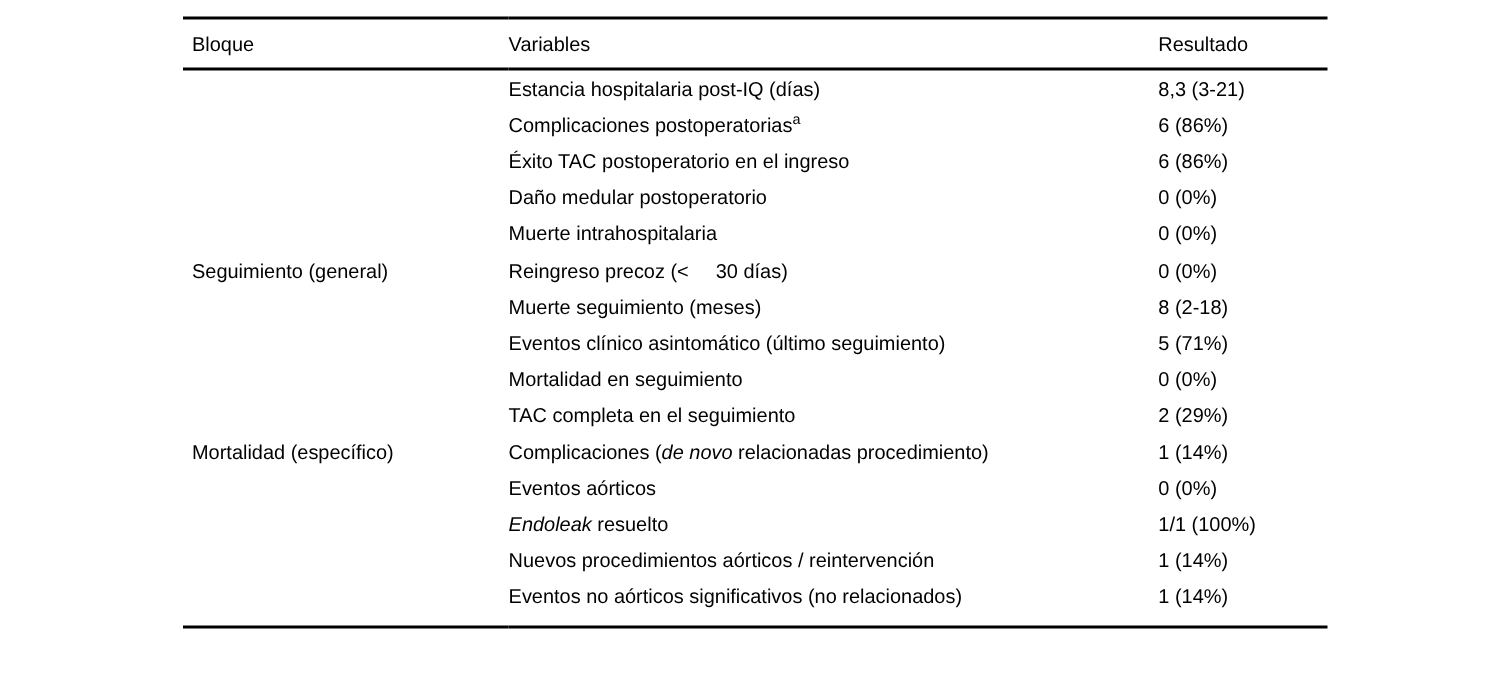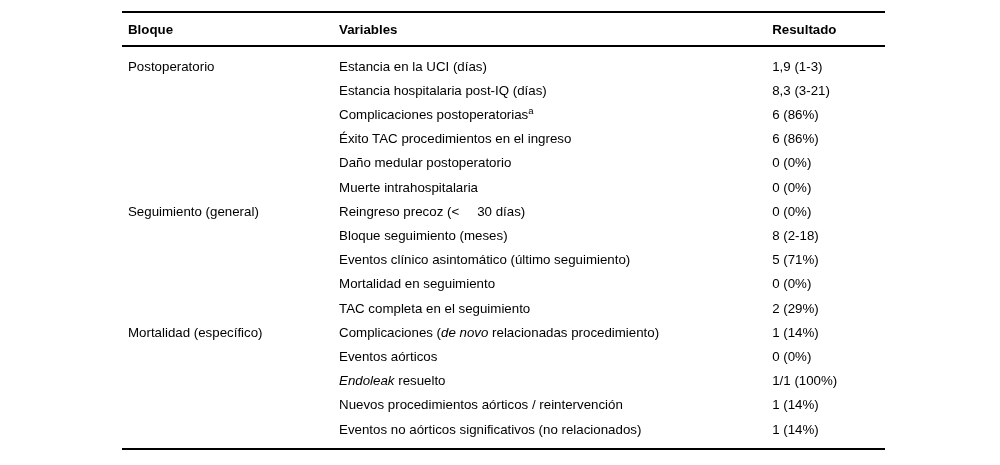"Bloque" table.data-table thead tr.header-row th { font-weight: bold -> normal }
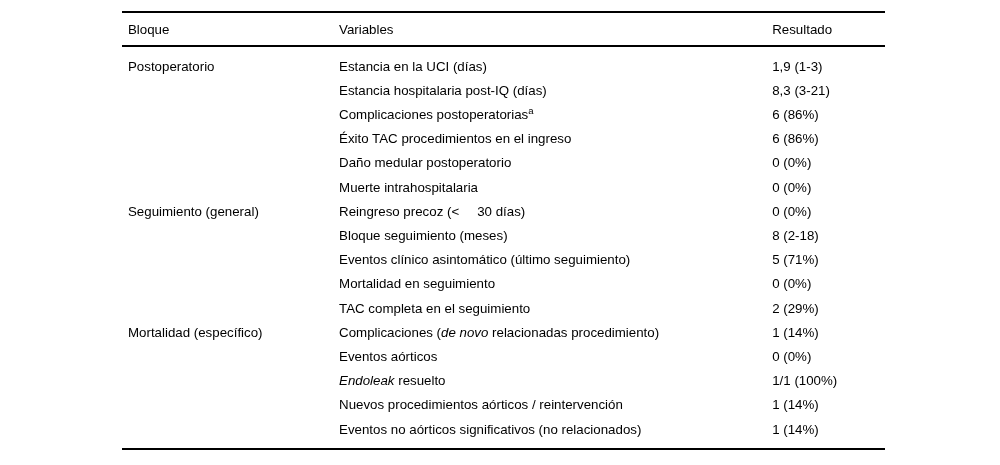"Postoperatorio" tr.first-body-row { html: <tr> <td>Postoperatorio</td> <td>Estancia en la UCI (días)</td> <td>1,9 (1-3)</td> </tr> -> none }
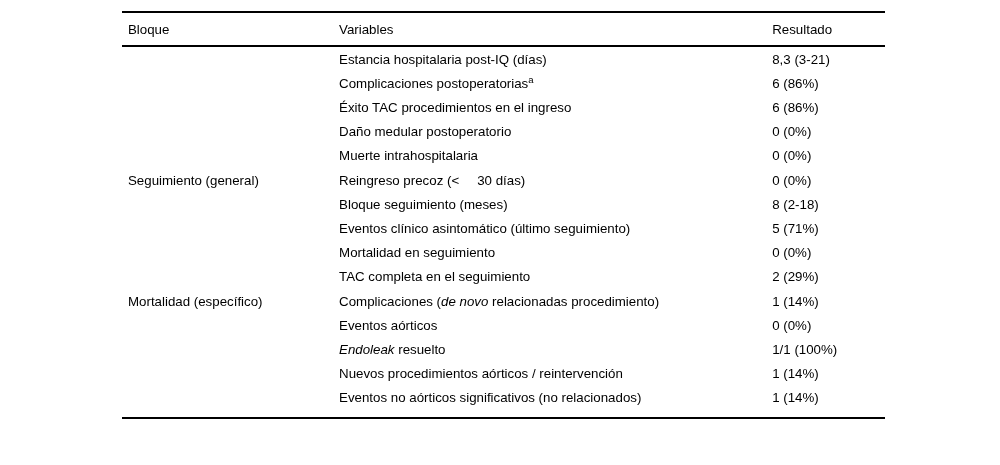"Éxito TAC procedimientos en el" td.col-variable { text: procedimientos -> postoperatorio }
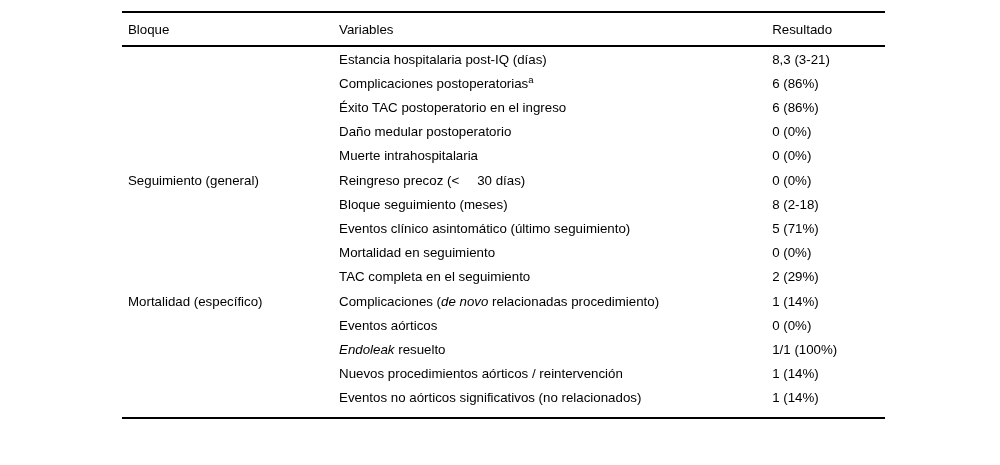"Bloque seguimiento (meses)" td.col-variable { text: Bloque -> Muerte }
